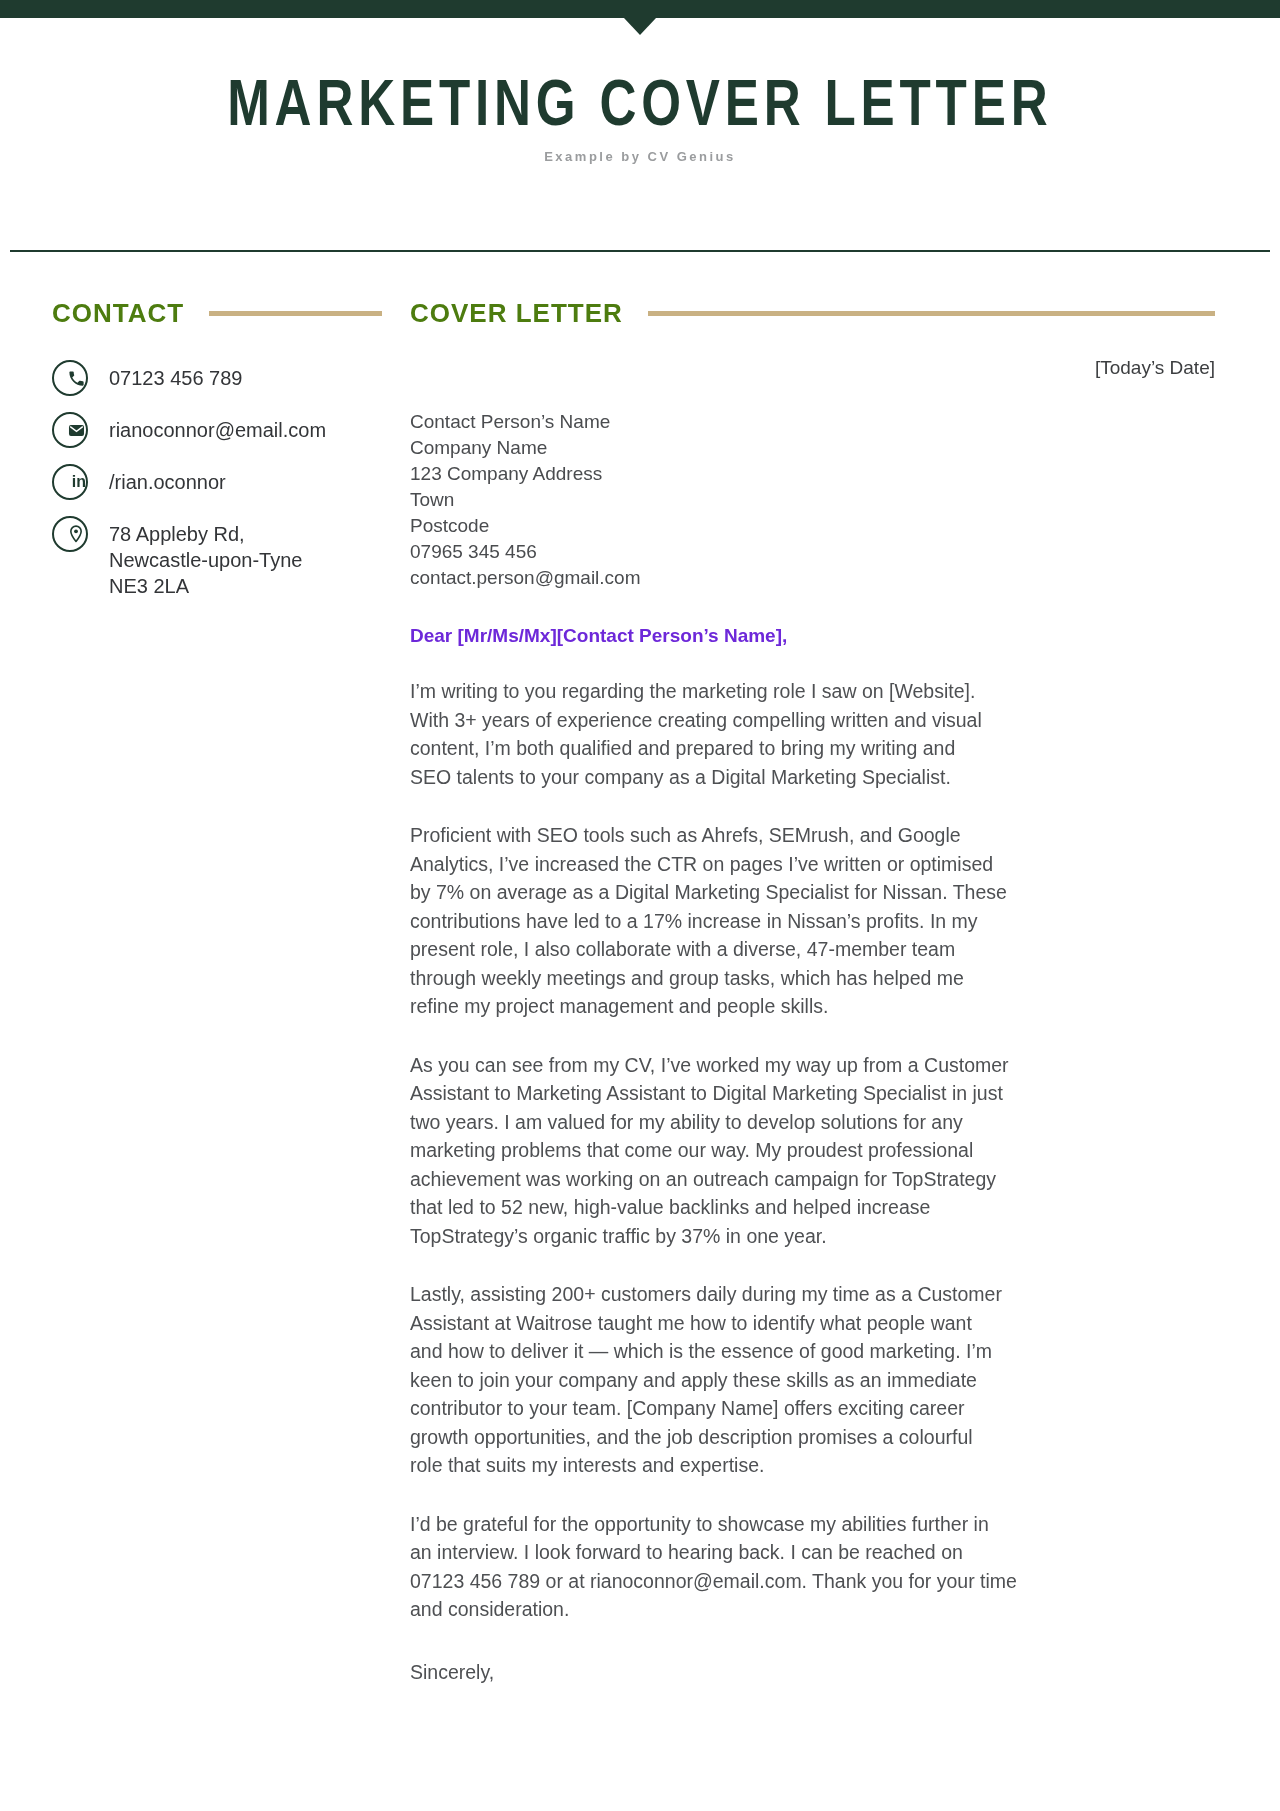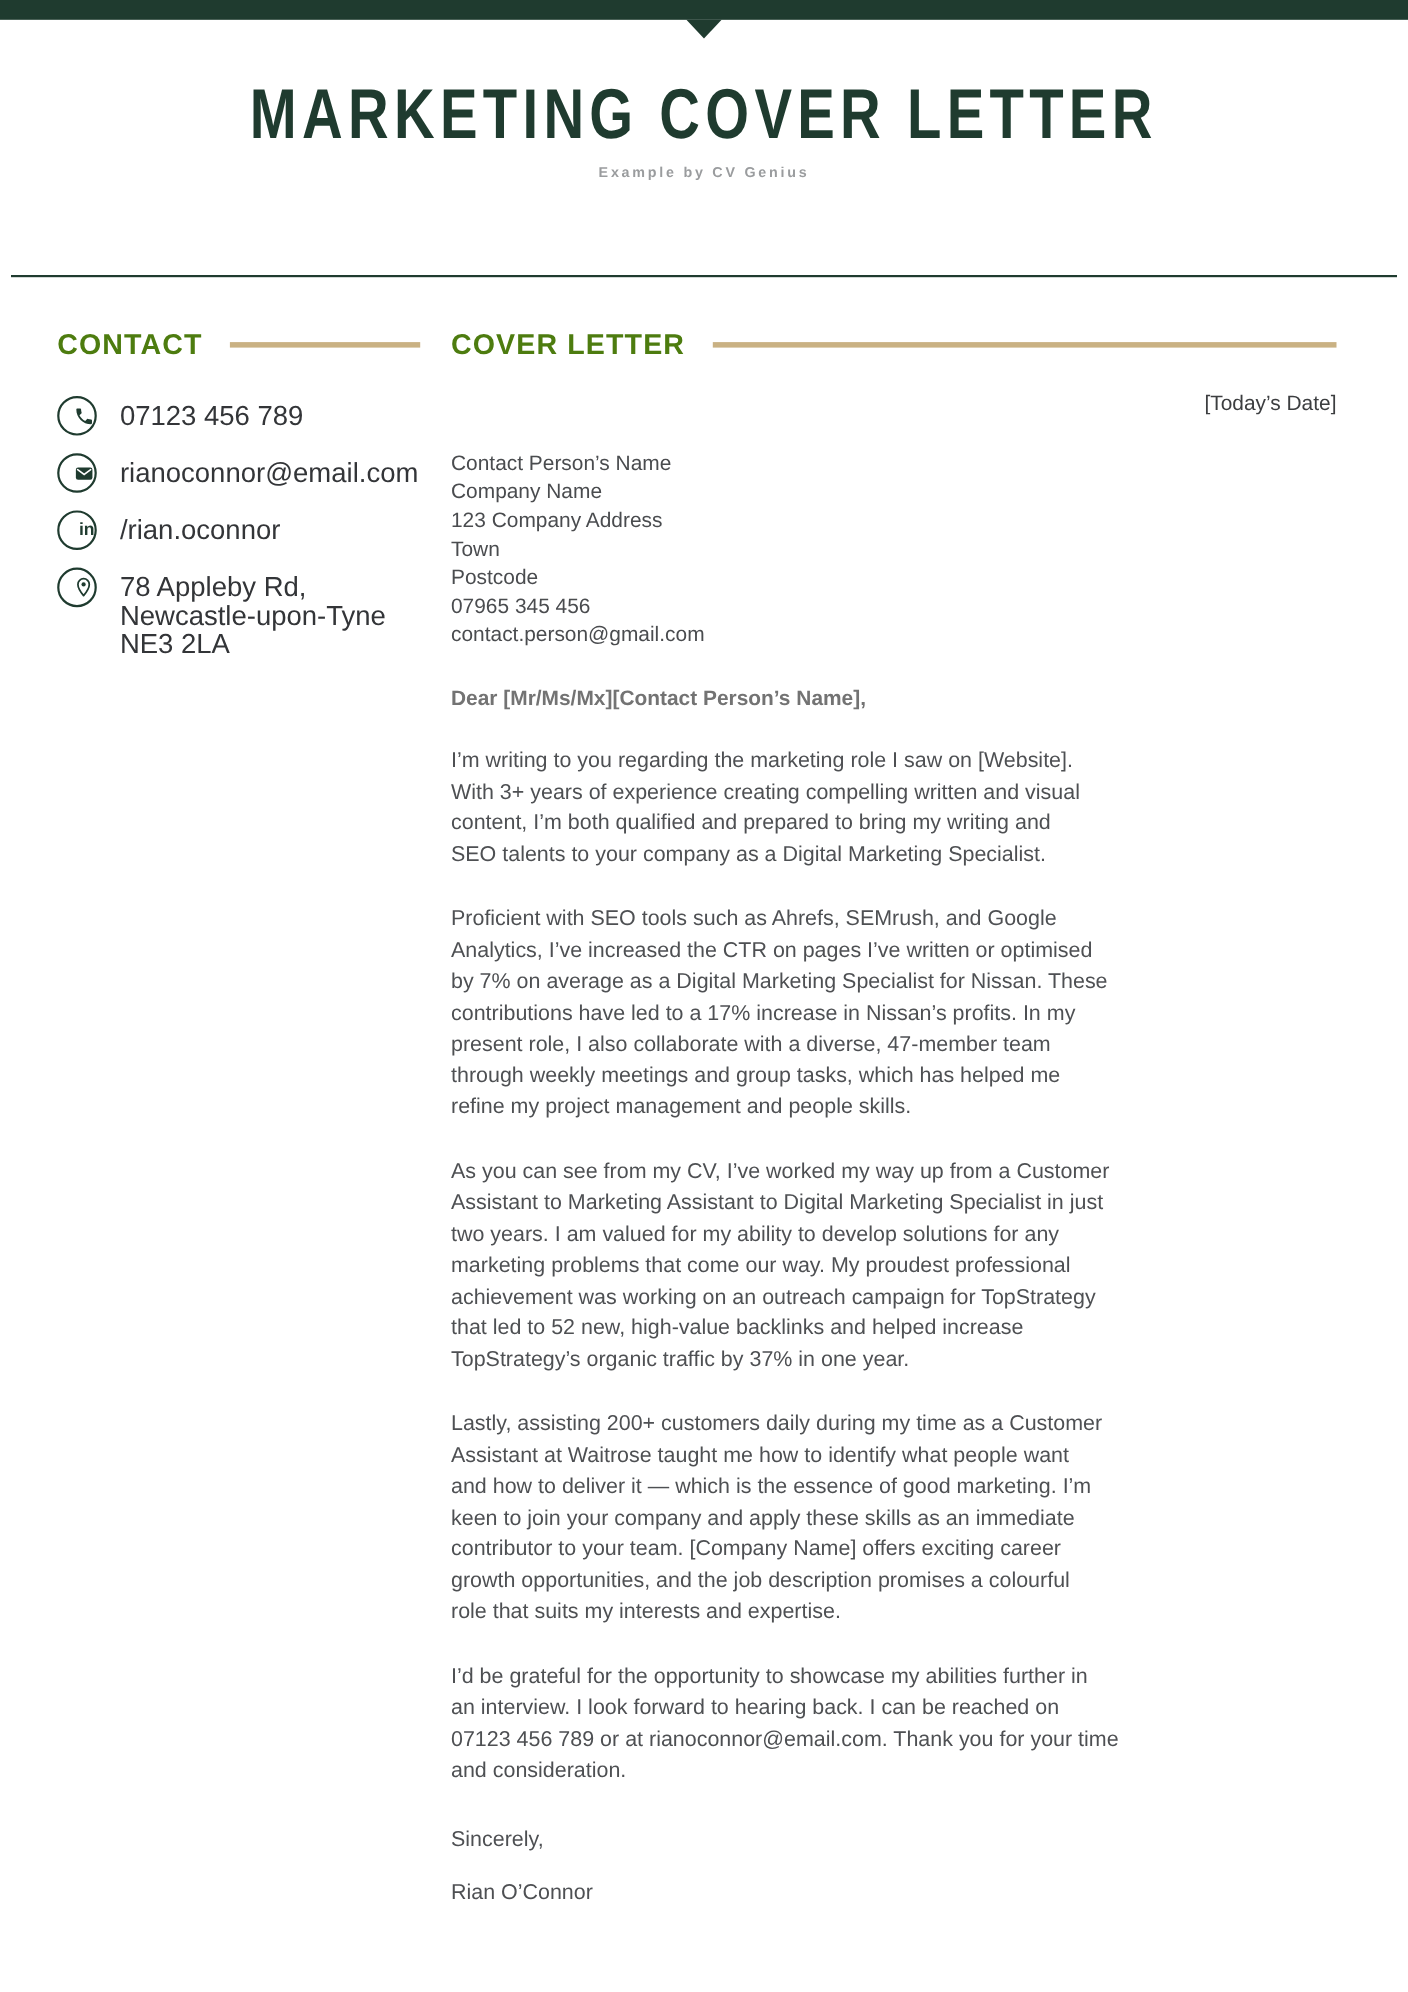"07123 456 789" .contact-text { font-size: 25px -> 20px }
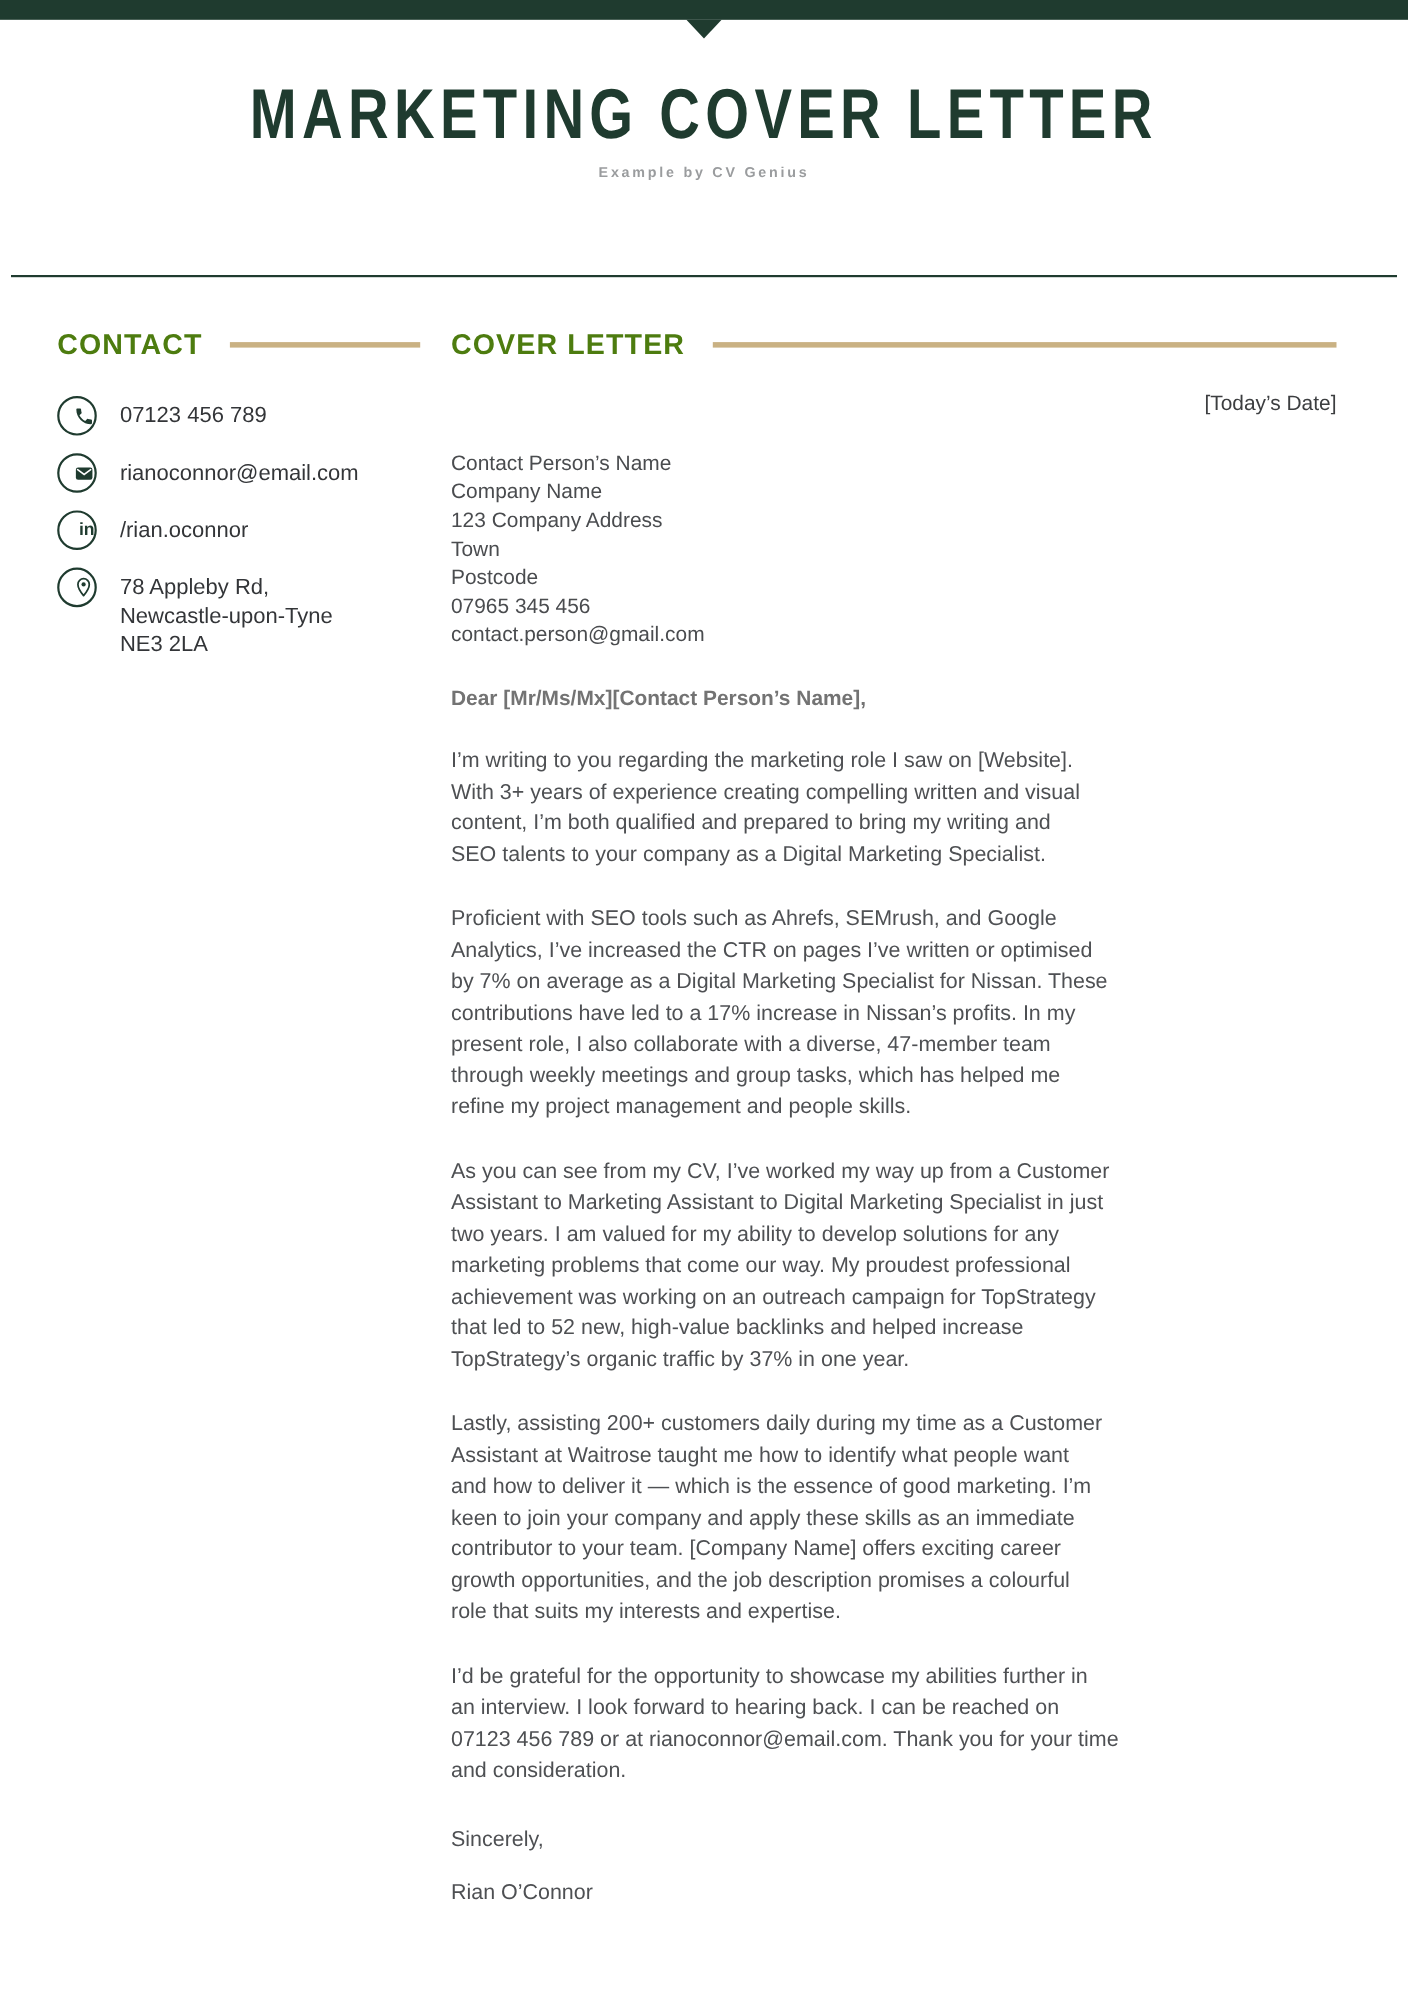"Dear [Mr/Ms/Mx][Contact Person’s Name]," .salutation { color: #737373 -> #6d28d9 }
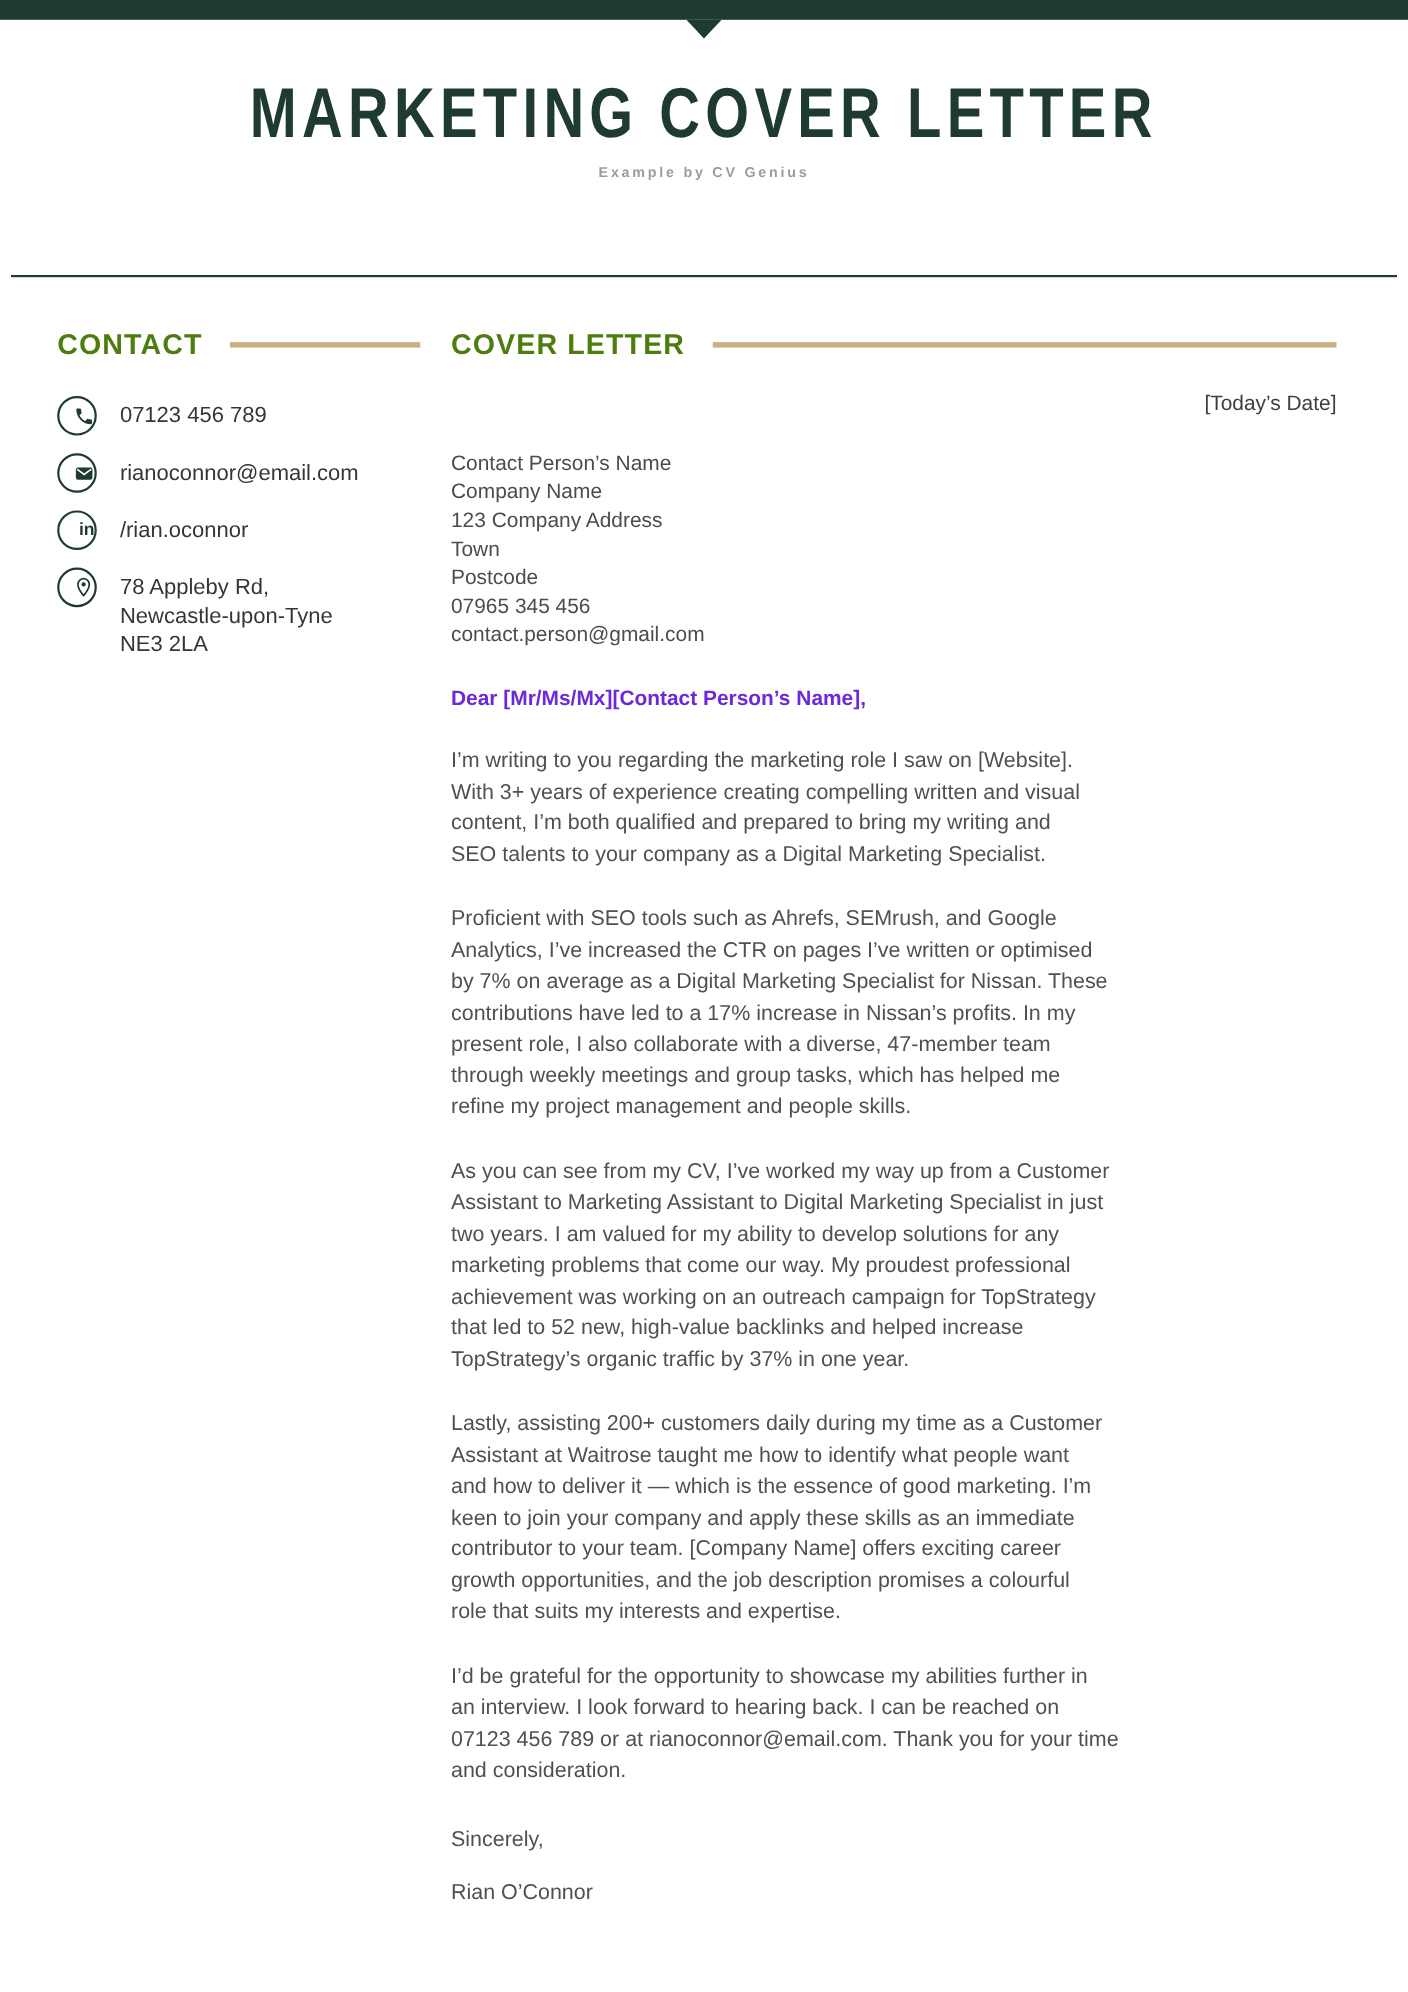"Rian O’Connor" div.signature { html: <div>Rian O’Connor</div> -> none }
